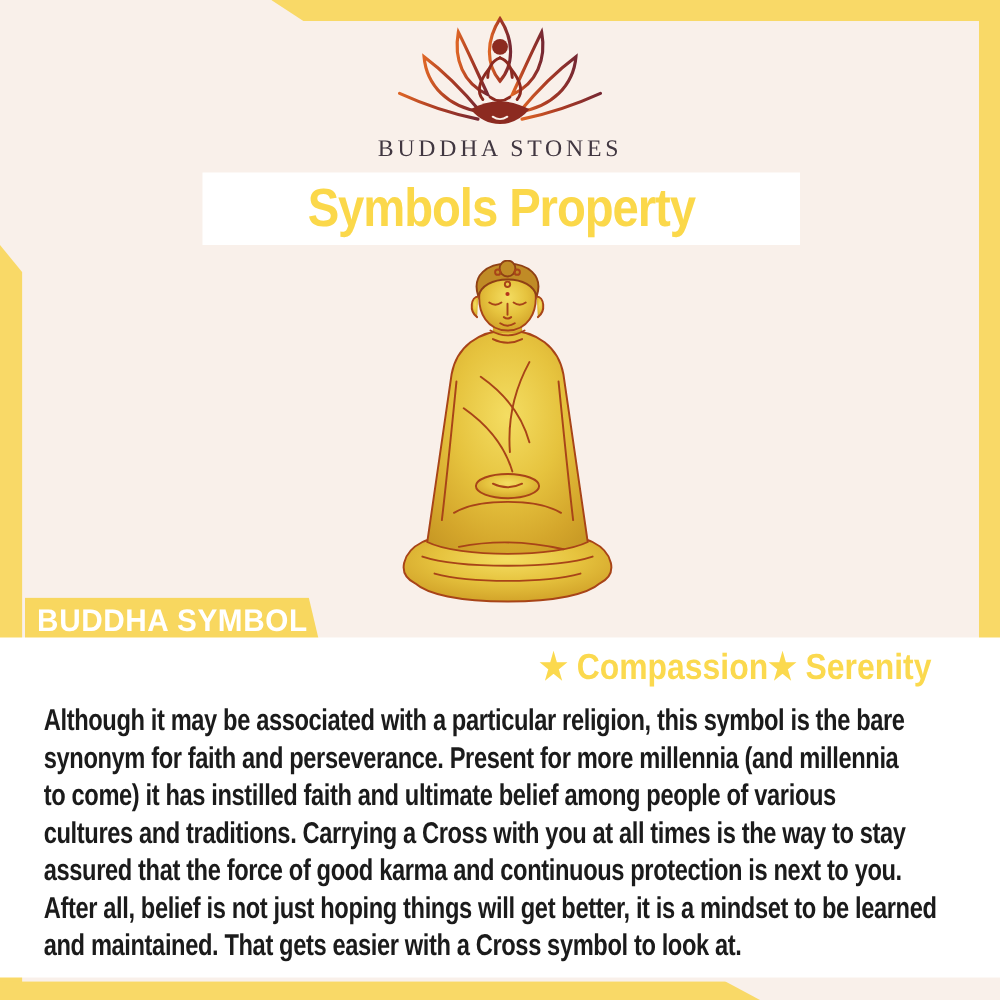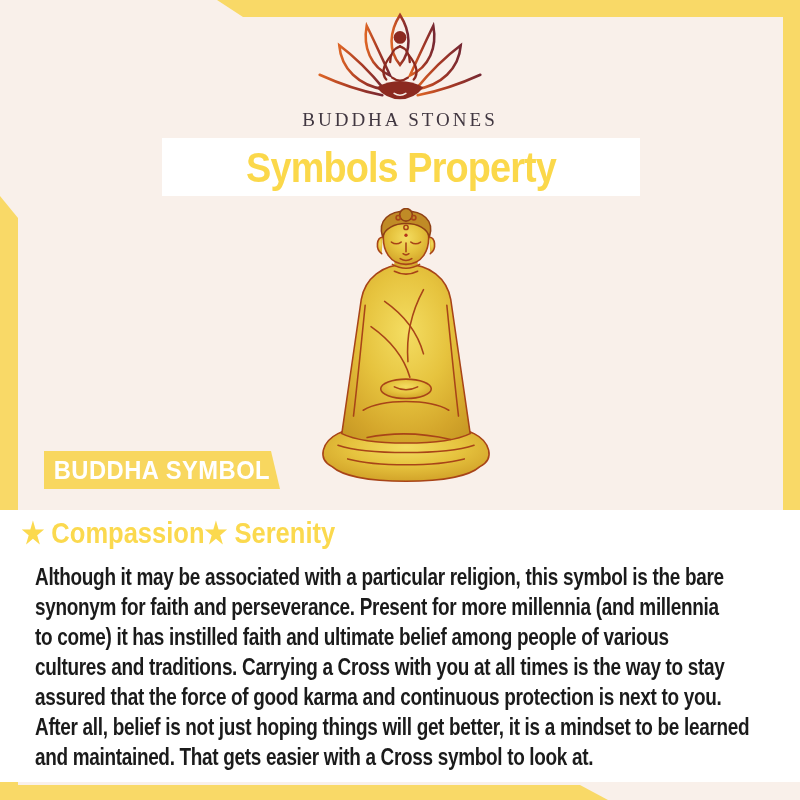"BUDDHA SYMBOL" .badge { margin-left: 24px -> none; top: 451px -> 478px }
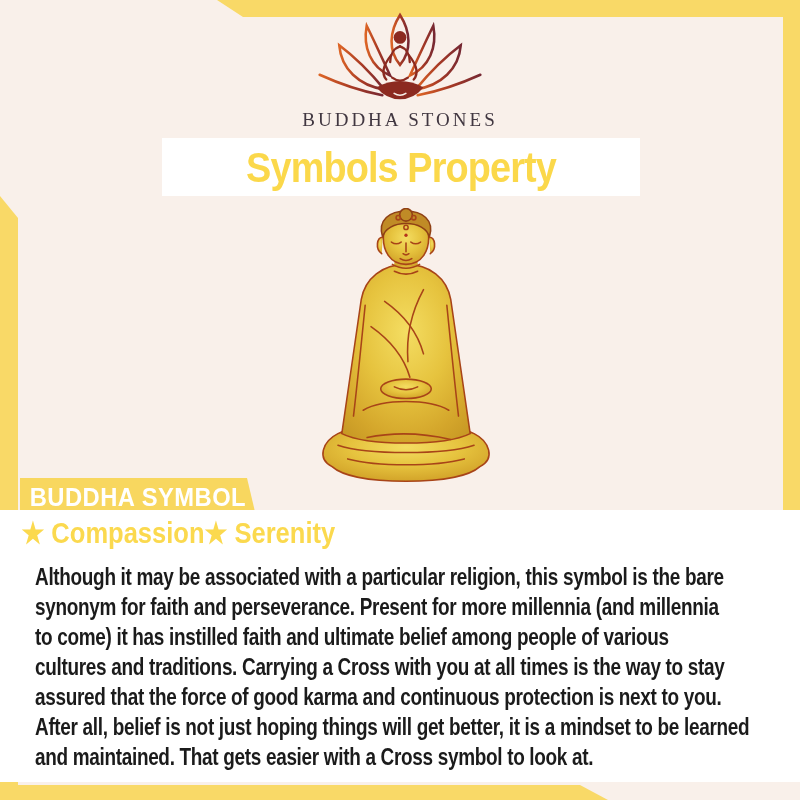"★ Compassion★ Serenity" .props-line { text-align: left -> right }
